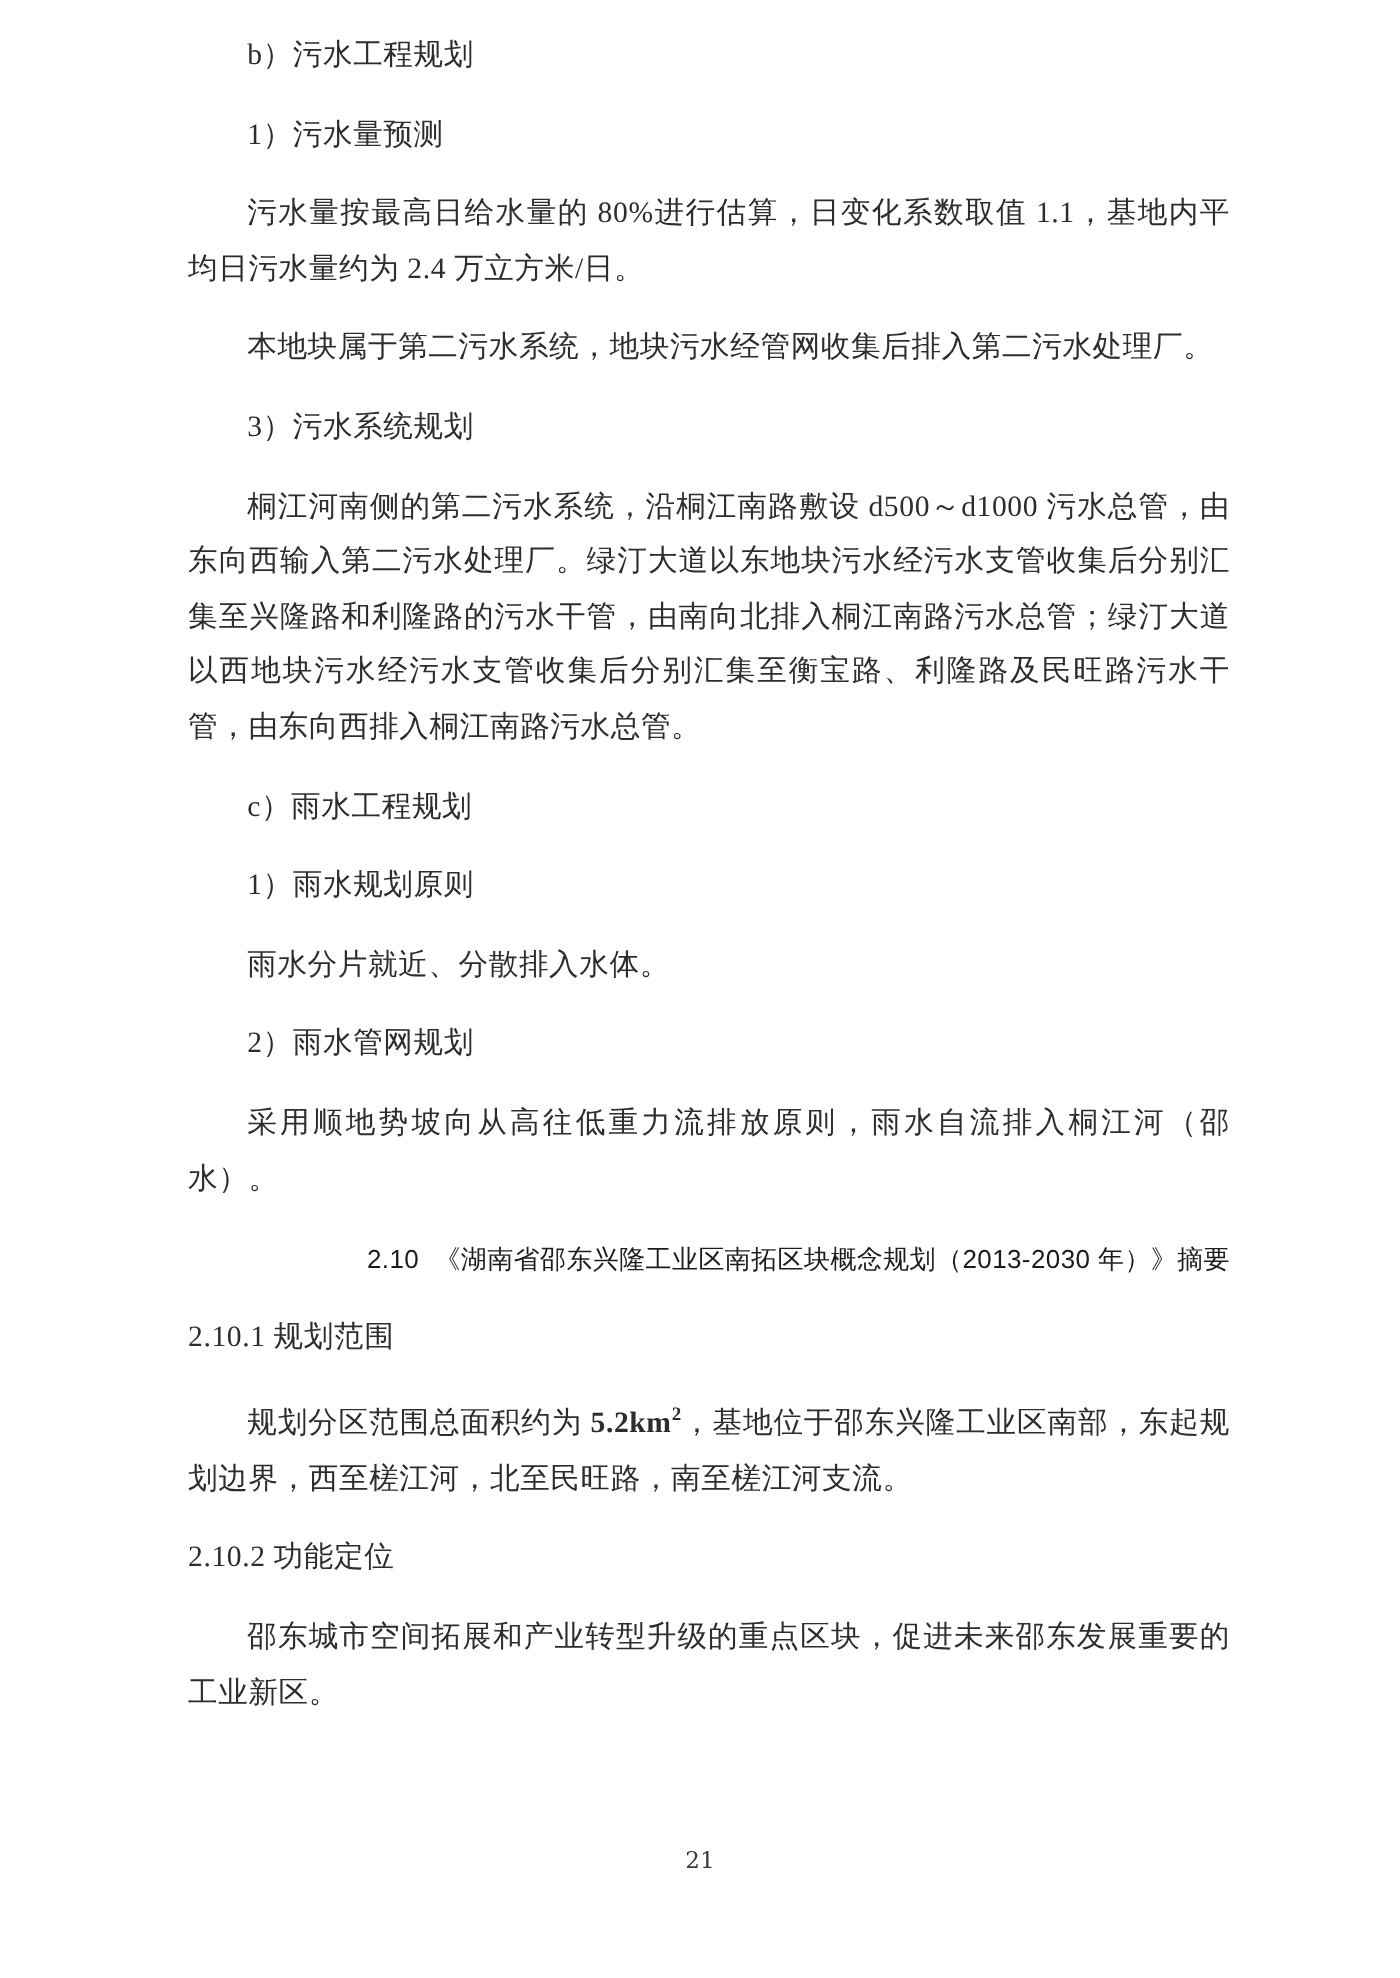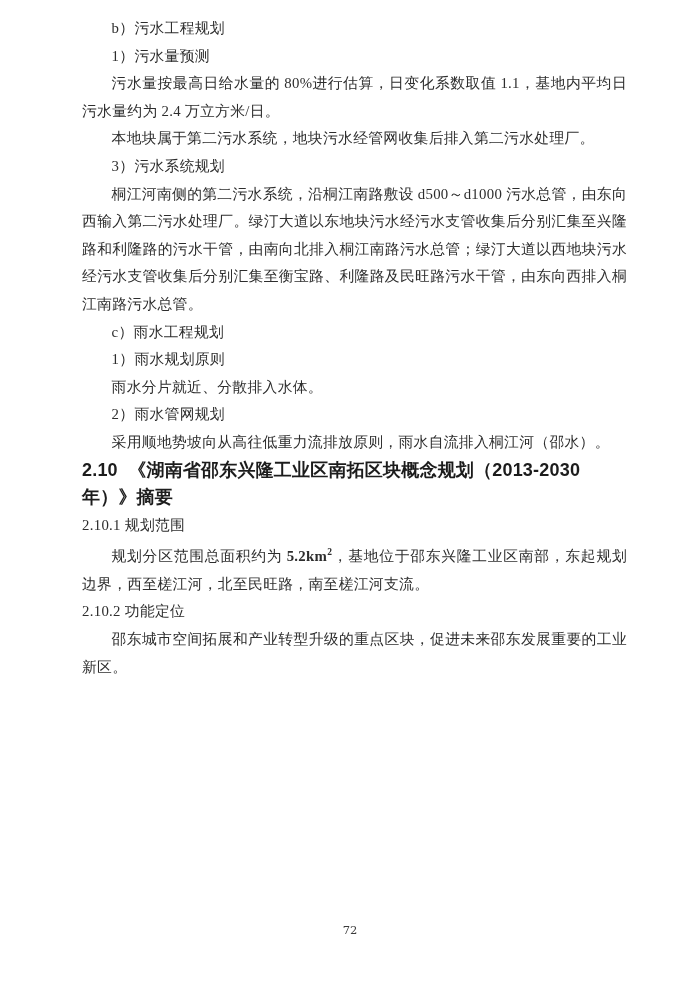"b）污水工程规划" .body p { margin: 0 -> 12px }
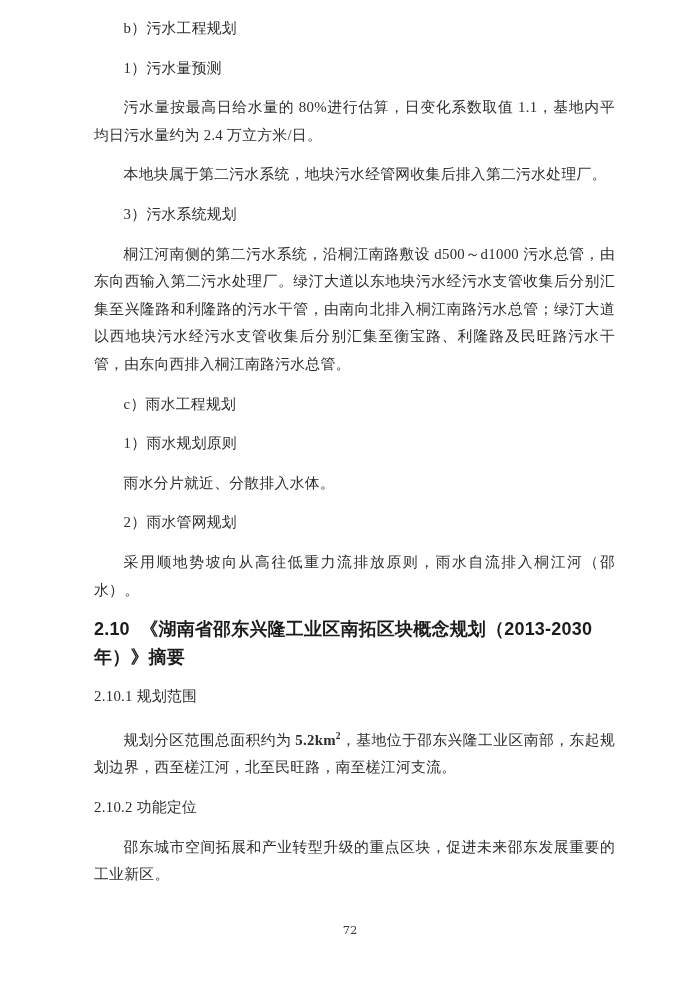"2.10 《湖南省邵东兴隆工业区南拓区块概念规划（2013-2030 年）》摘要" .h2 { font-size: 18px -> 13px; font-weight: bold -> normal; text-align: left -> right }
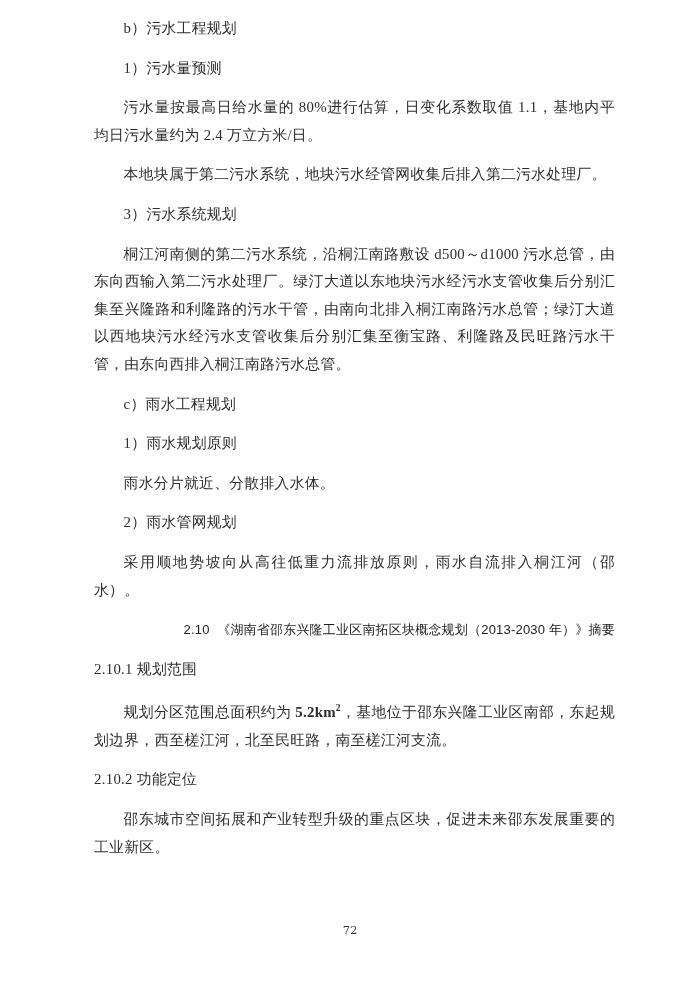"72" span { text: 72 -> 21 }
